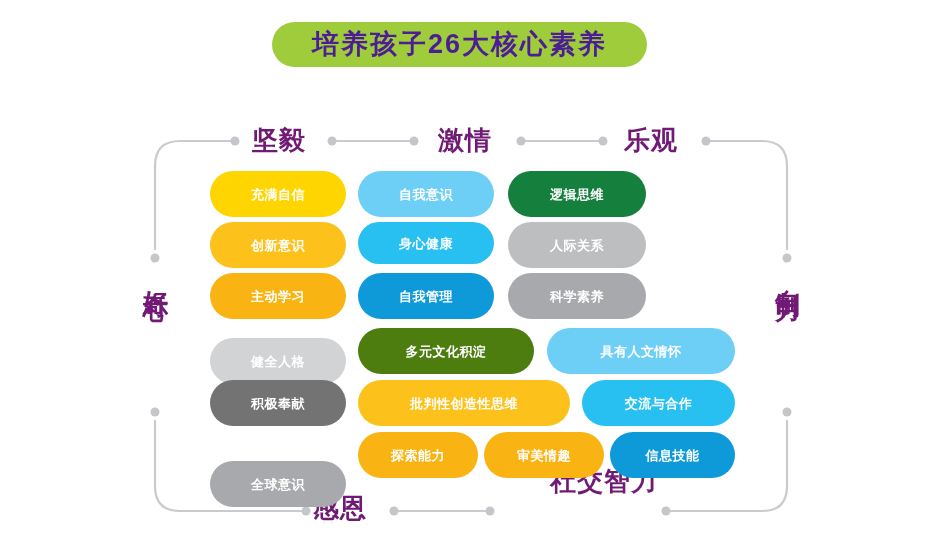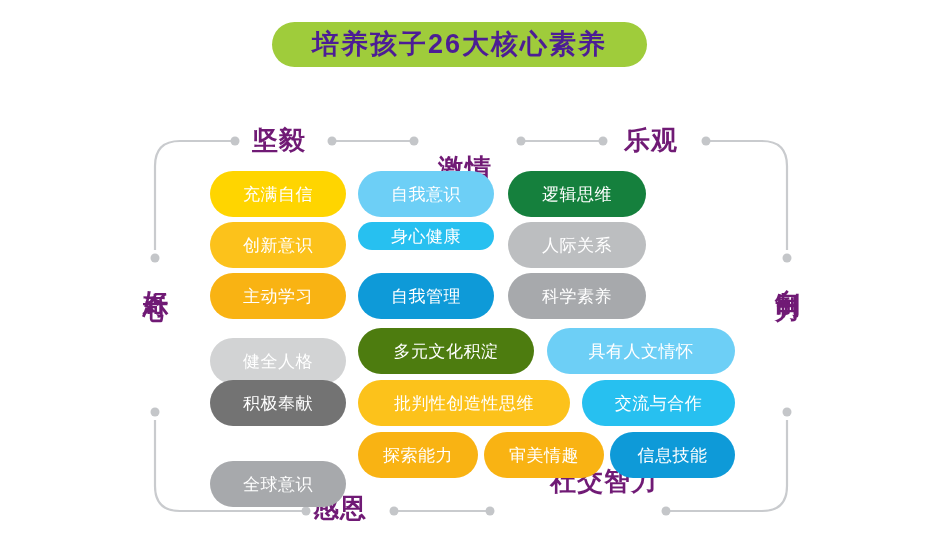"激情" div.outer-label { margin-top: 28px -> none }
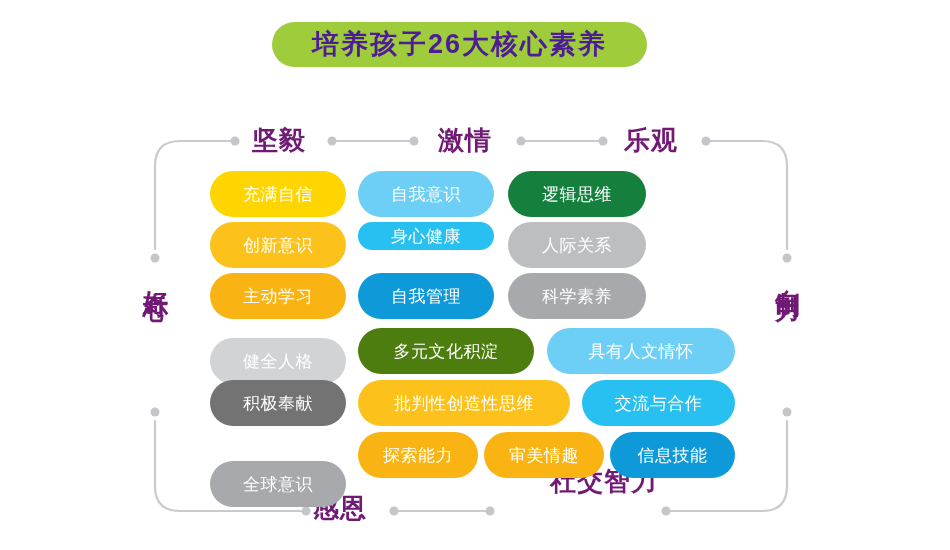"充满自信" .pill .pill-text { font-size: 17px -> 13px; font-weight: normal -> bold }
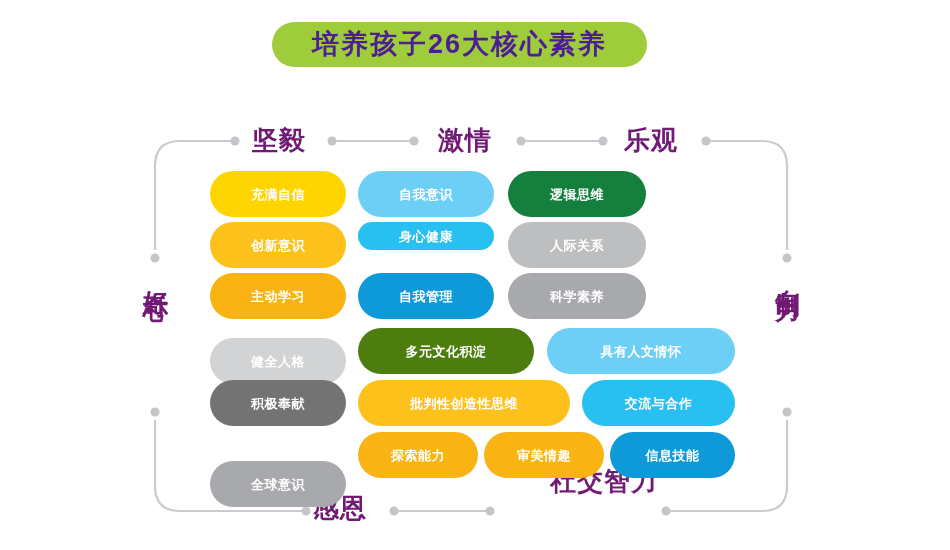"身心健康" div.pill { height: 28px -> 42px }
